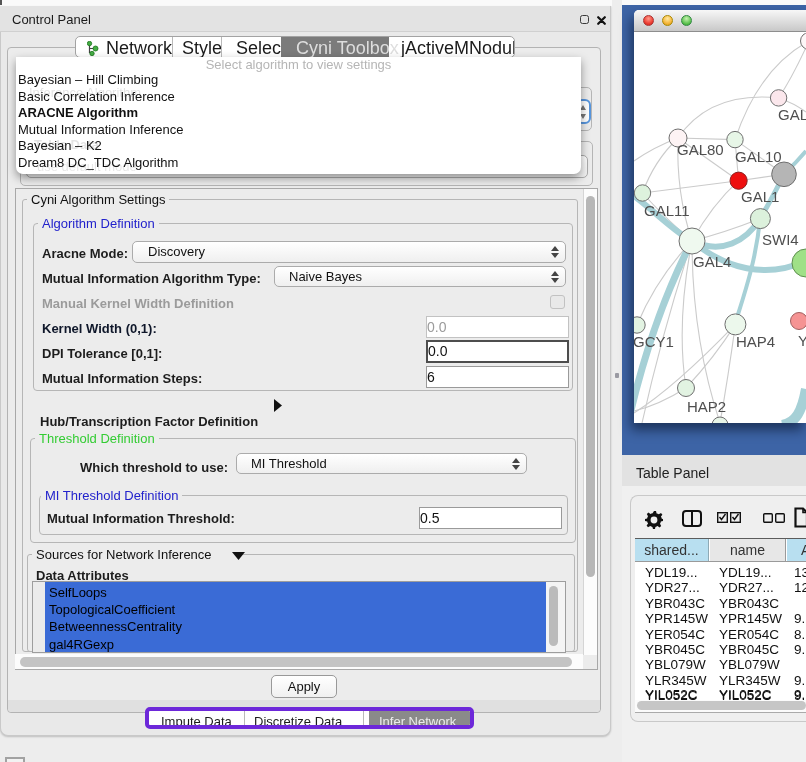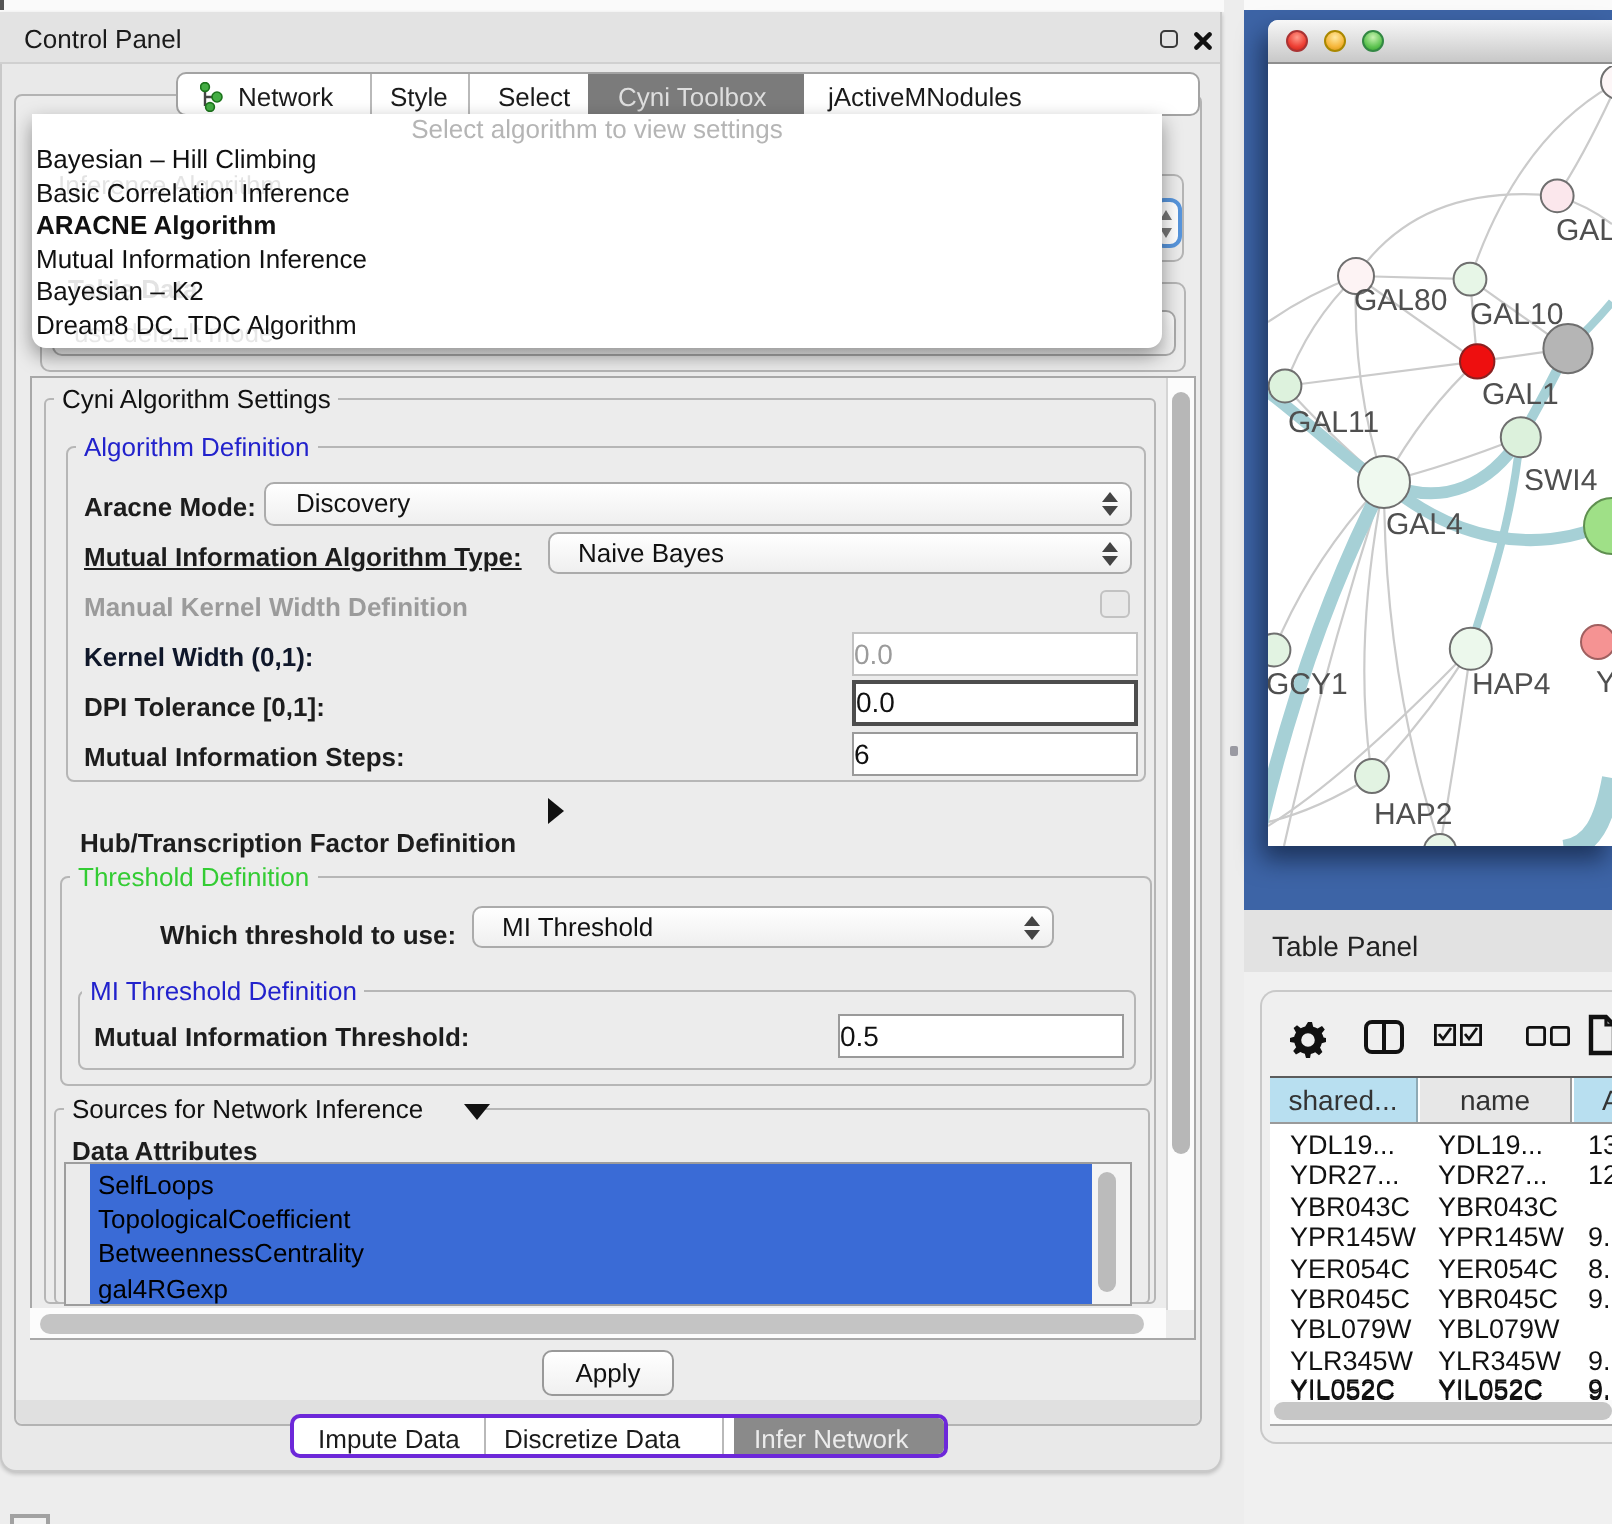"Network" div.abs { font-size: 13px -> 18px; left: 88px -> 75px; width: 512px -> 440px }
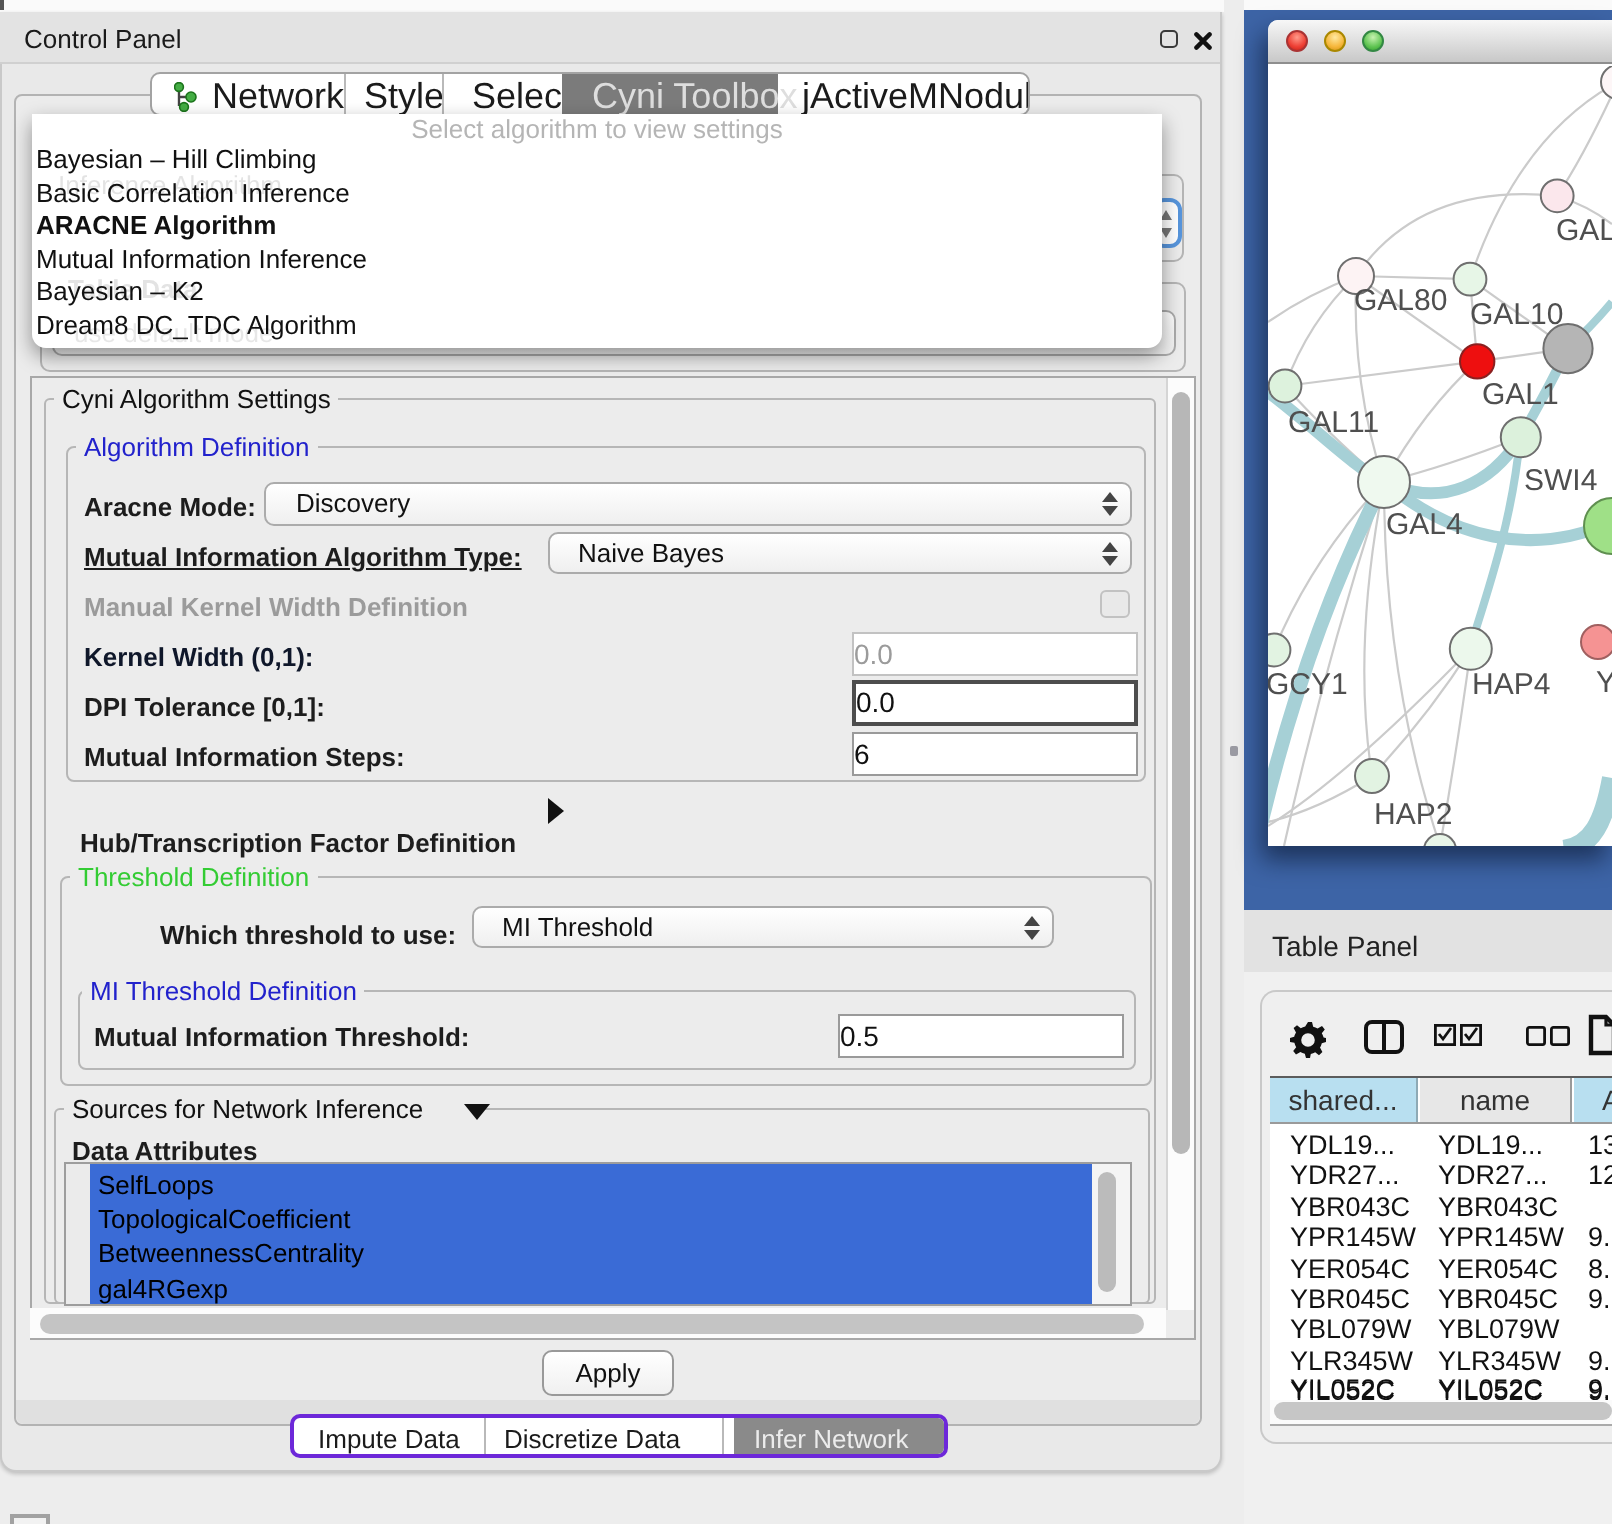"Mutual Information Algorithm Type:" div.lbl { text-decoration: underline -> none }
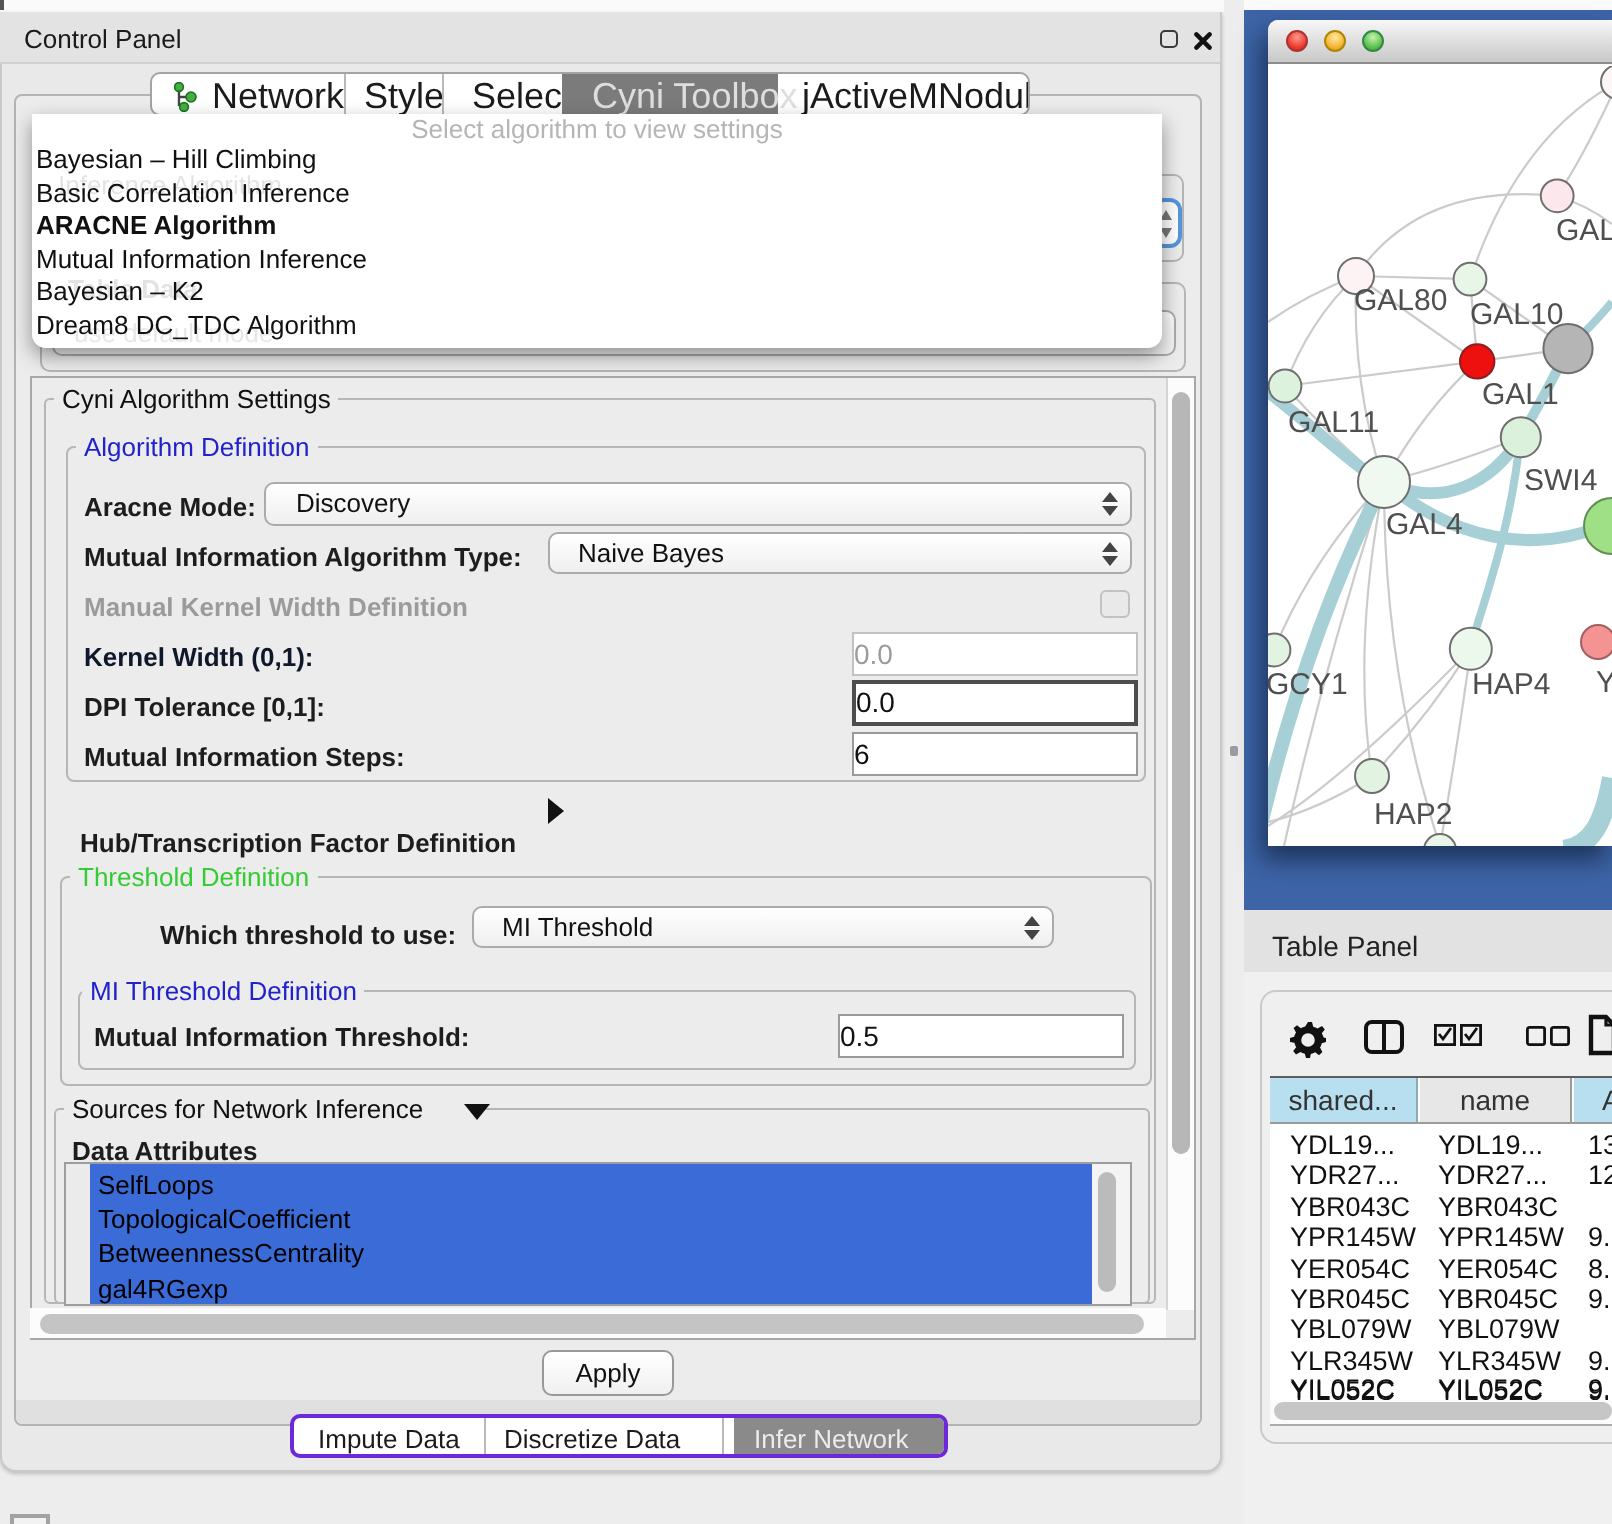"Impute Data" div.abs { border: 2px solid #6d28d9 -> 4px solid #6d28d9 }
